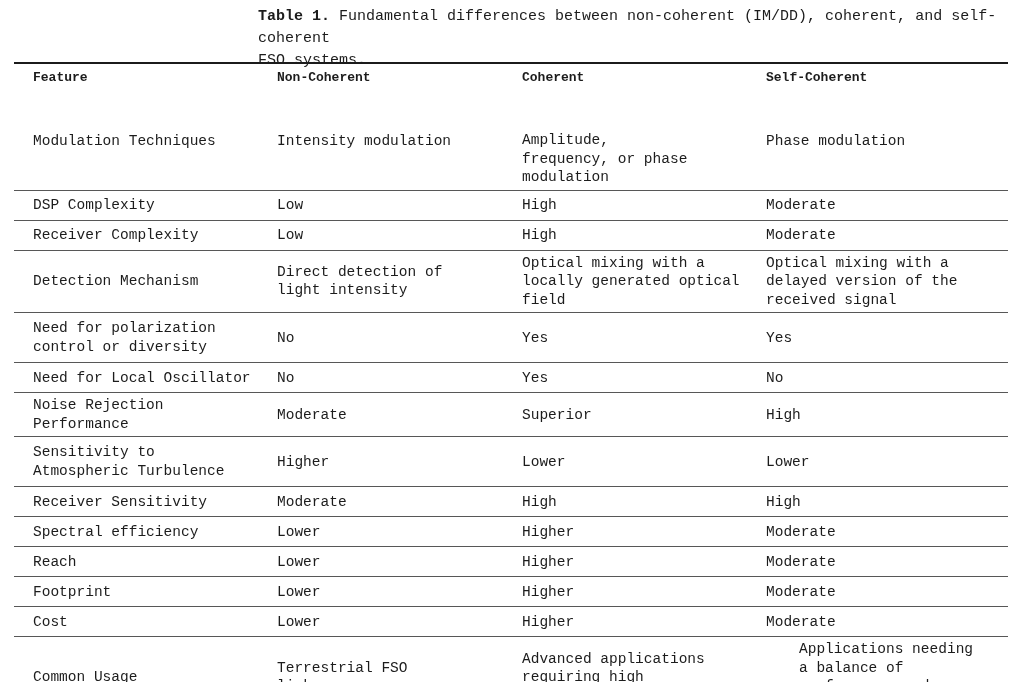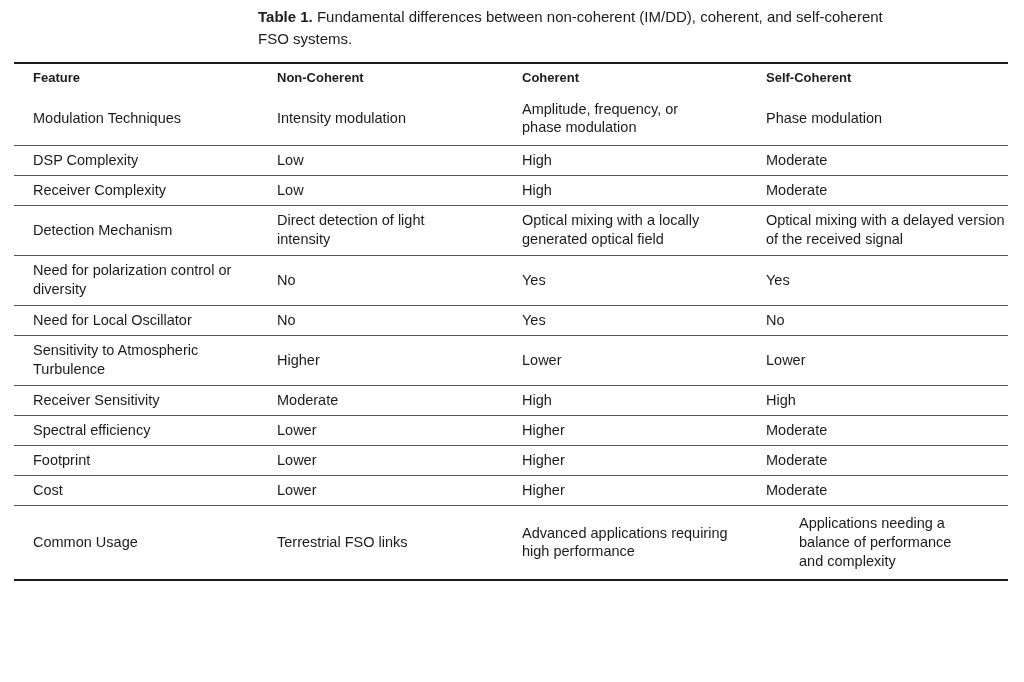"Table 1. Fundamental differences between" .page { font-family: Liberation Sans, sans-serif -> Liberation Mono, monospace }
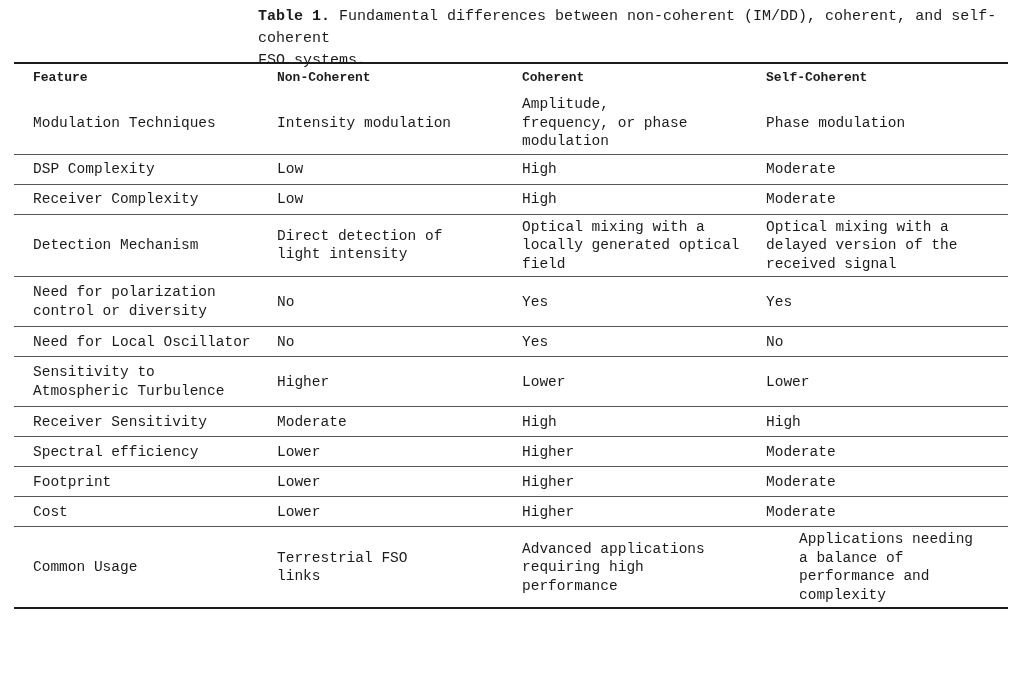"Amplitude, frequency, or phase" .w170 { margin-top: none -> 36px }
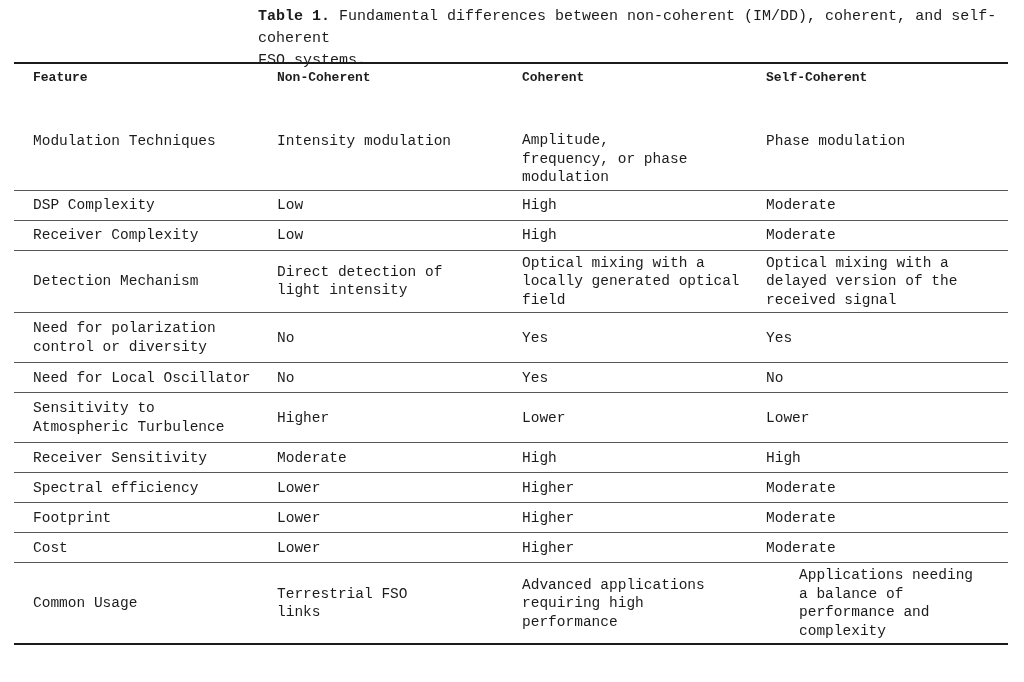"Noise Rejection Performance" tr.h30 { html: none -> <tr> <td><span>Noise Rejection Performance</span></td> <td><span>Moderate</span></td> <td><span>Superior</span></td> <td><span>High</span></td> </tr> }
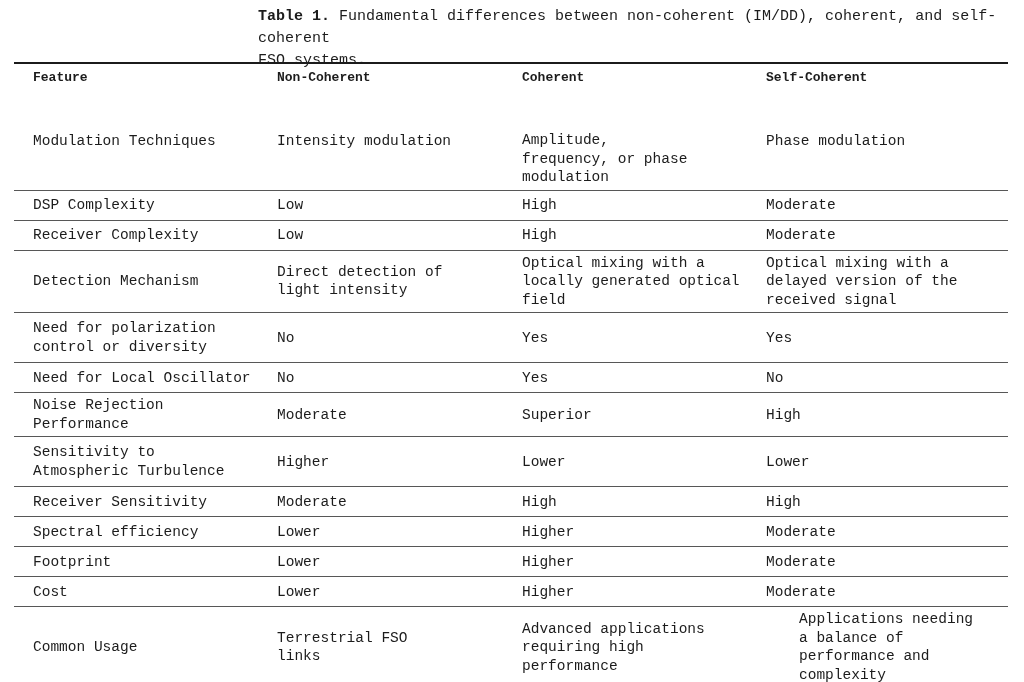"Reach" tr.h30 { html: none -> <tr> <td><span>Reach</span></td> <td><span>Lower</span></td> <td><span>Higher</span></td> <td><span>Moderate</span></td> </tr> }
